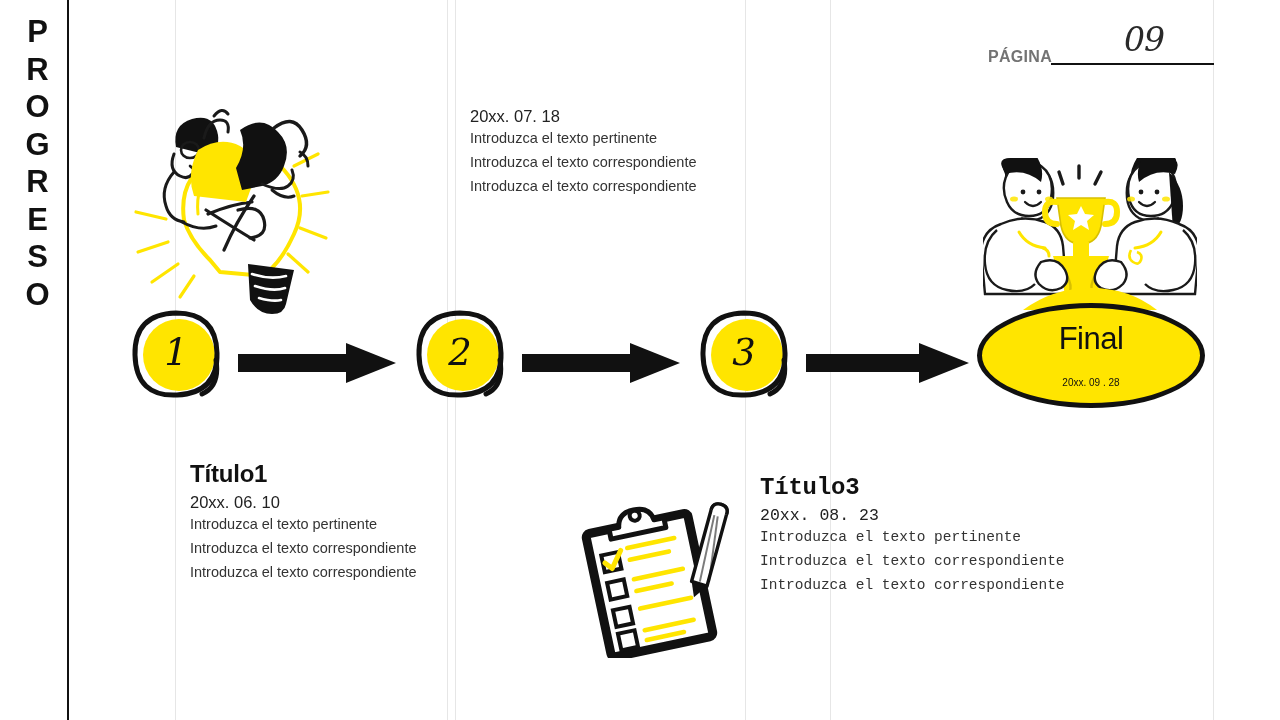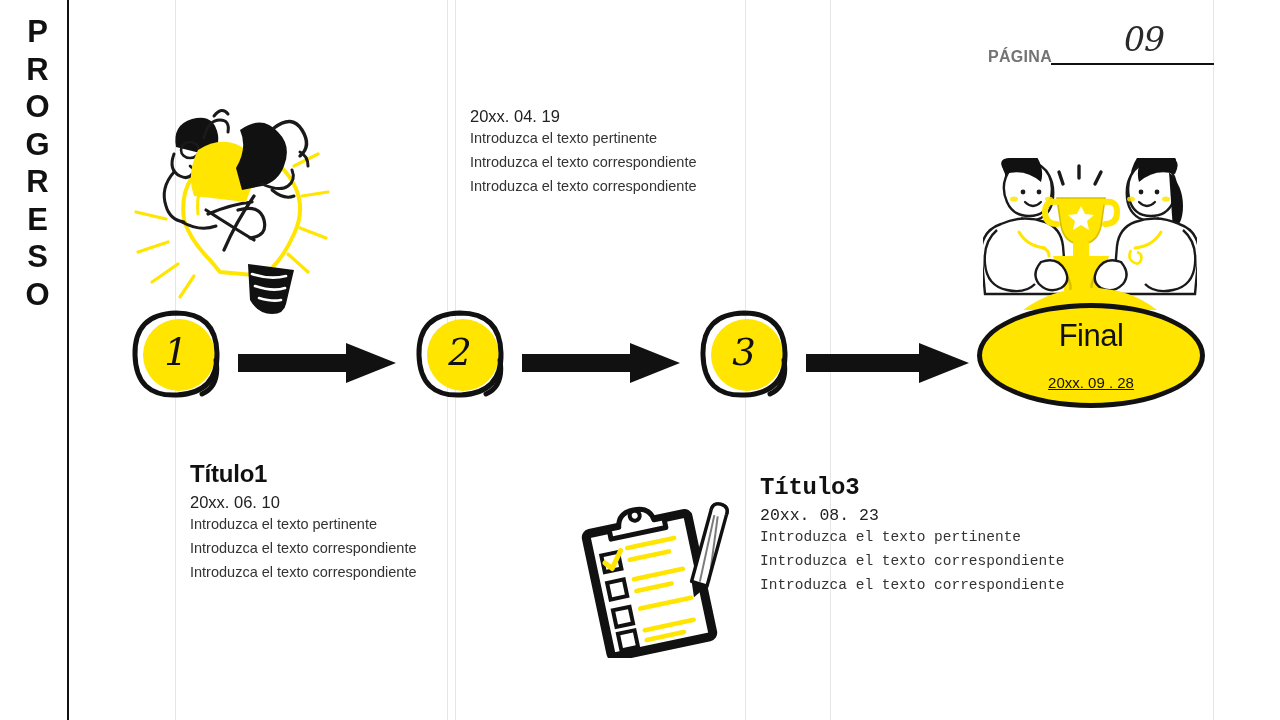"20xx. 04. 19" div.b-date { text: 04. 19 -> 07. 18 }
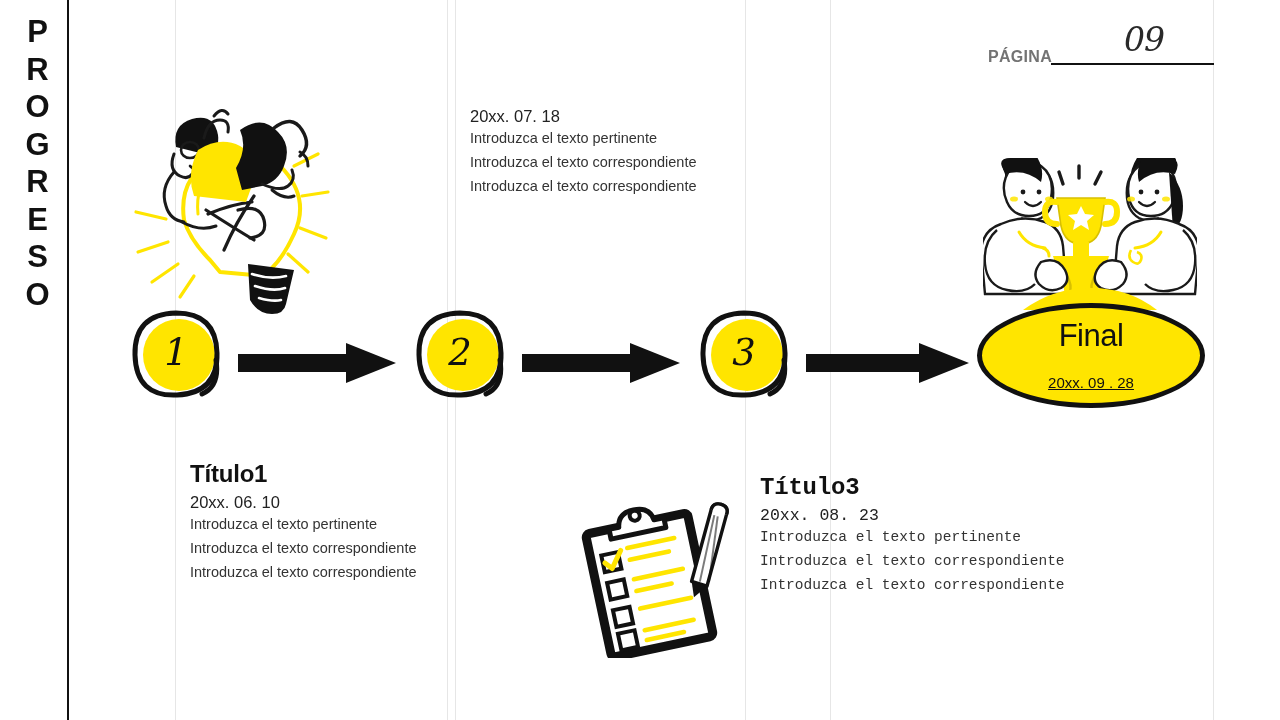"20xx. 09 . 28" .final-node .f-date { font-size: 15px -> 10px; text-decoration: underline -> none }
